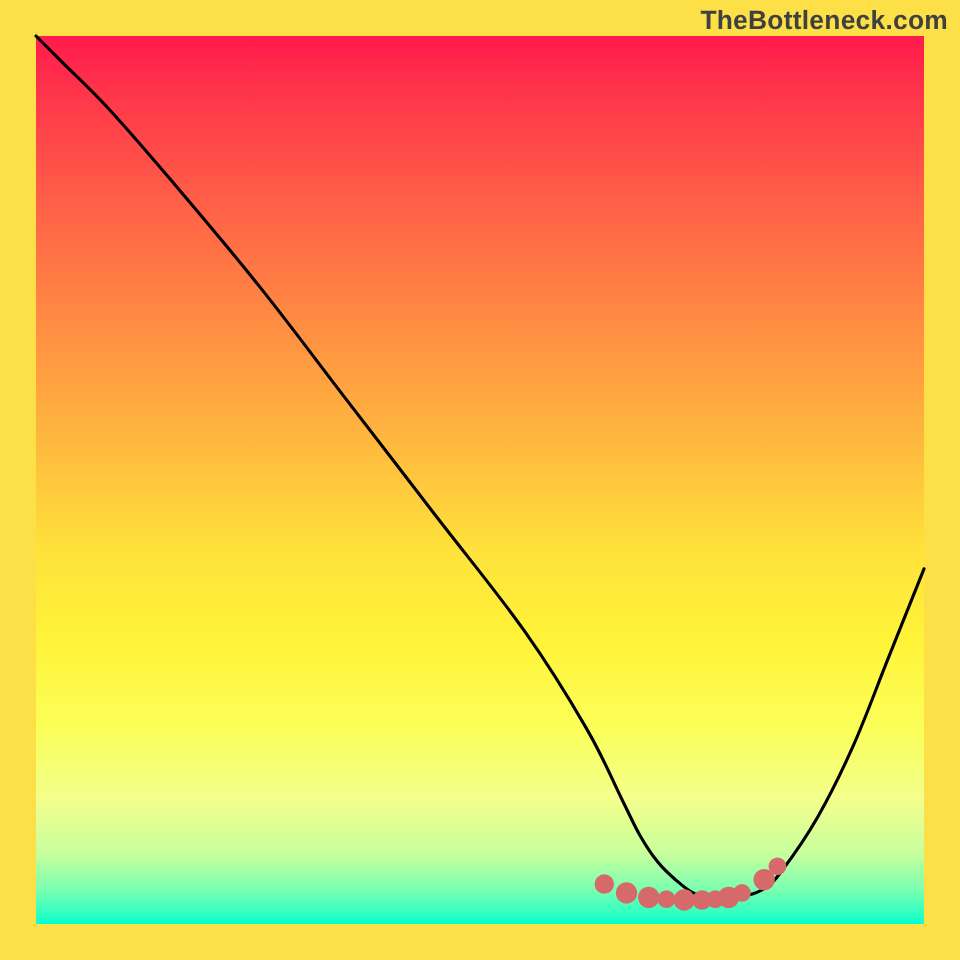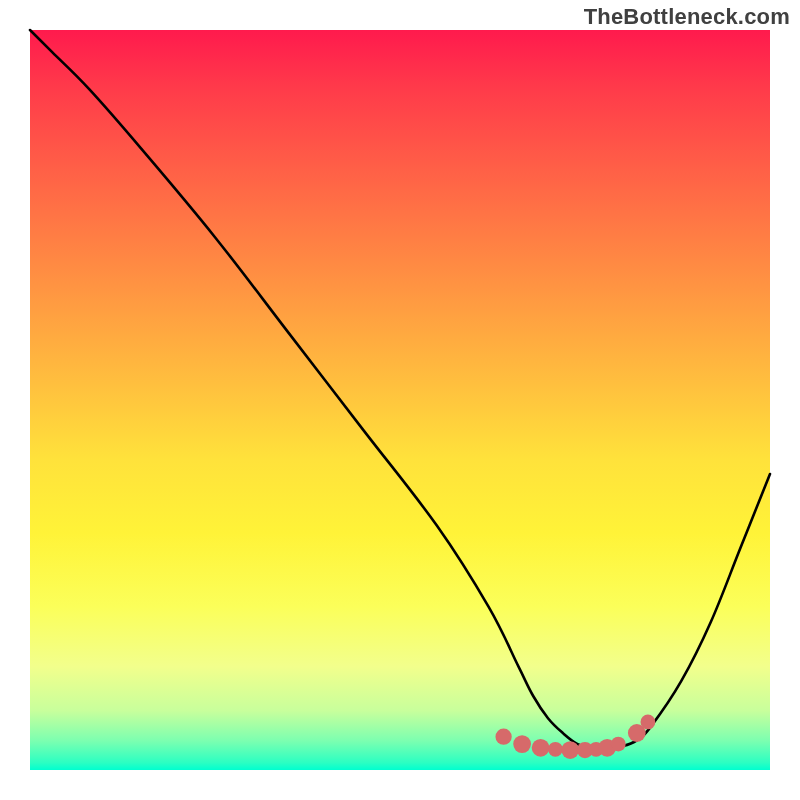"TheBottleneck.com" .frame { background: #ffffff -> #fde047 }
